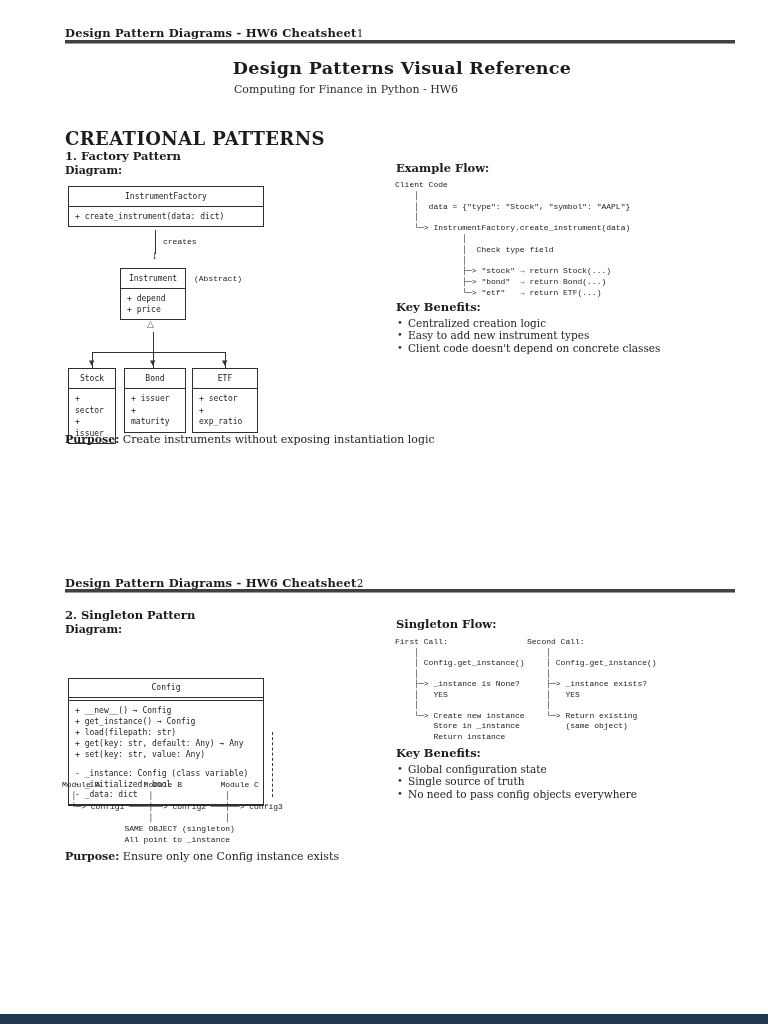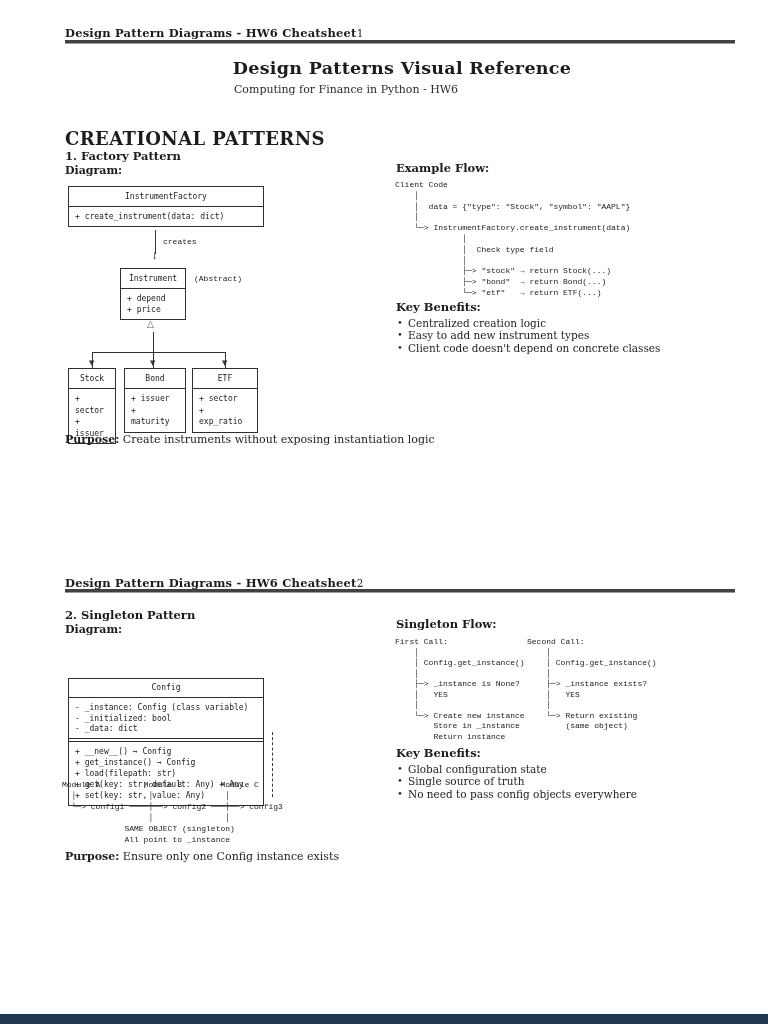"- _instance: Config (class variable)" div.bd { order: before "+ __new__() → Config" -> after "+ __new__() → Config" }
